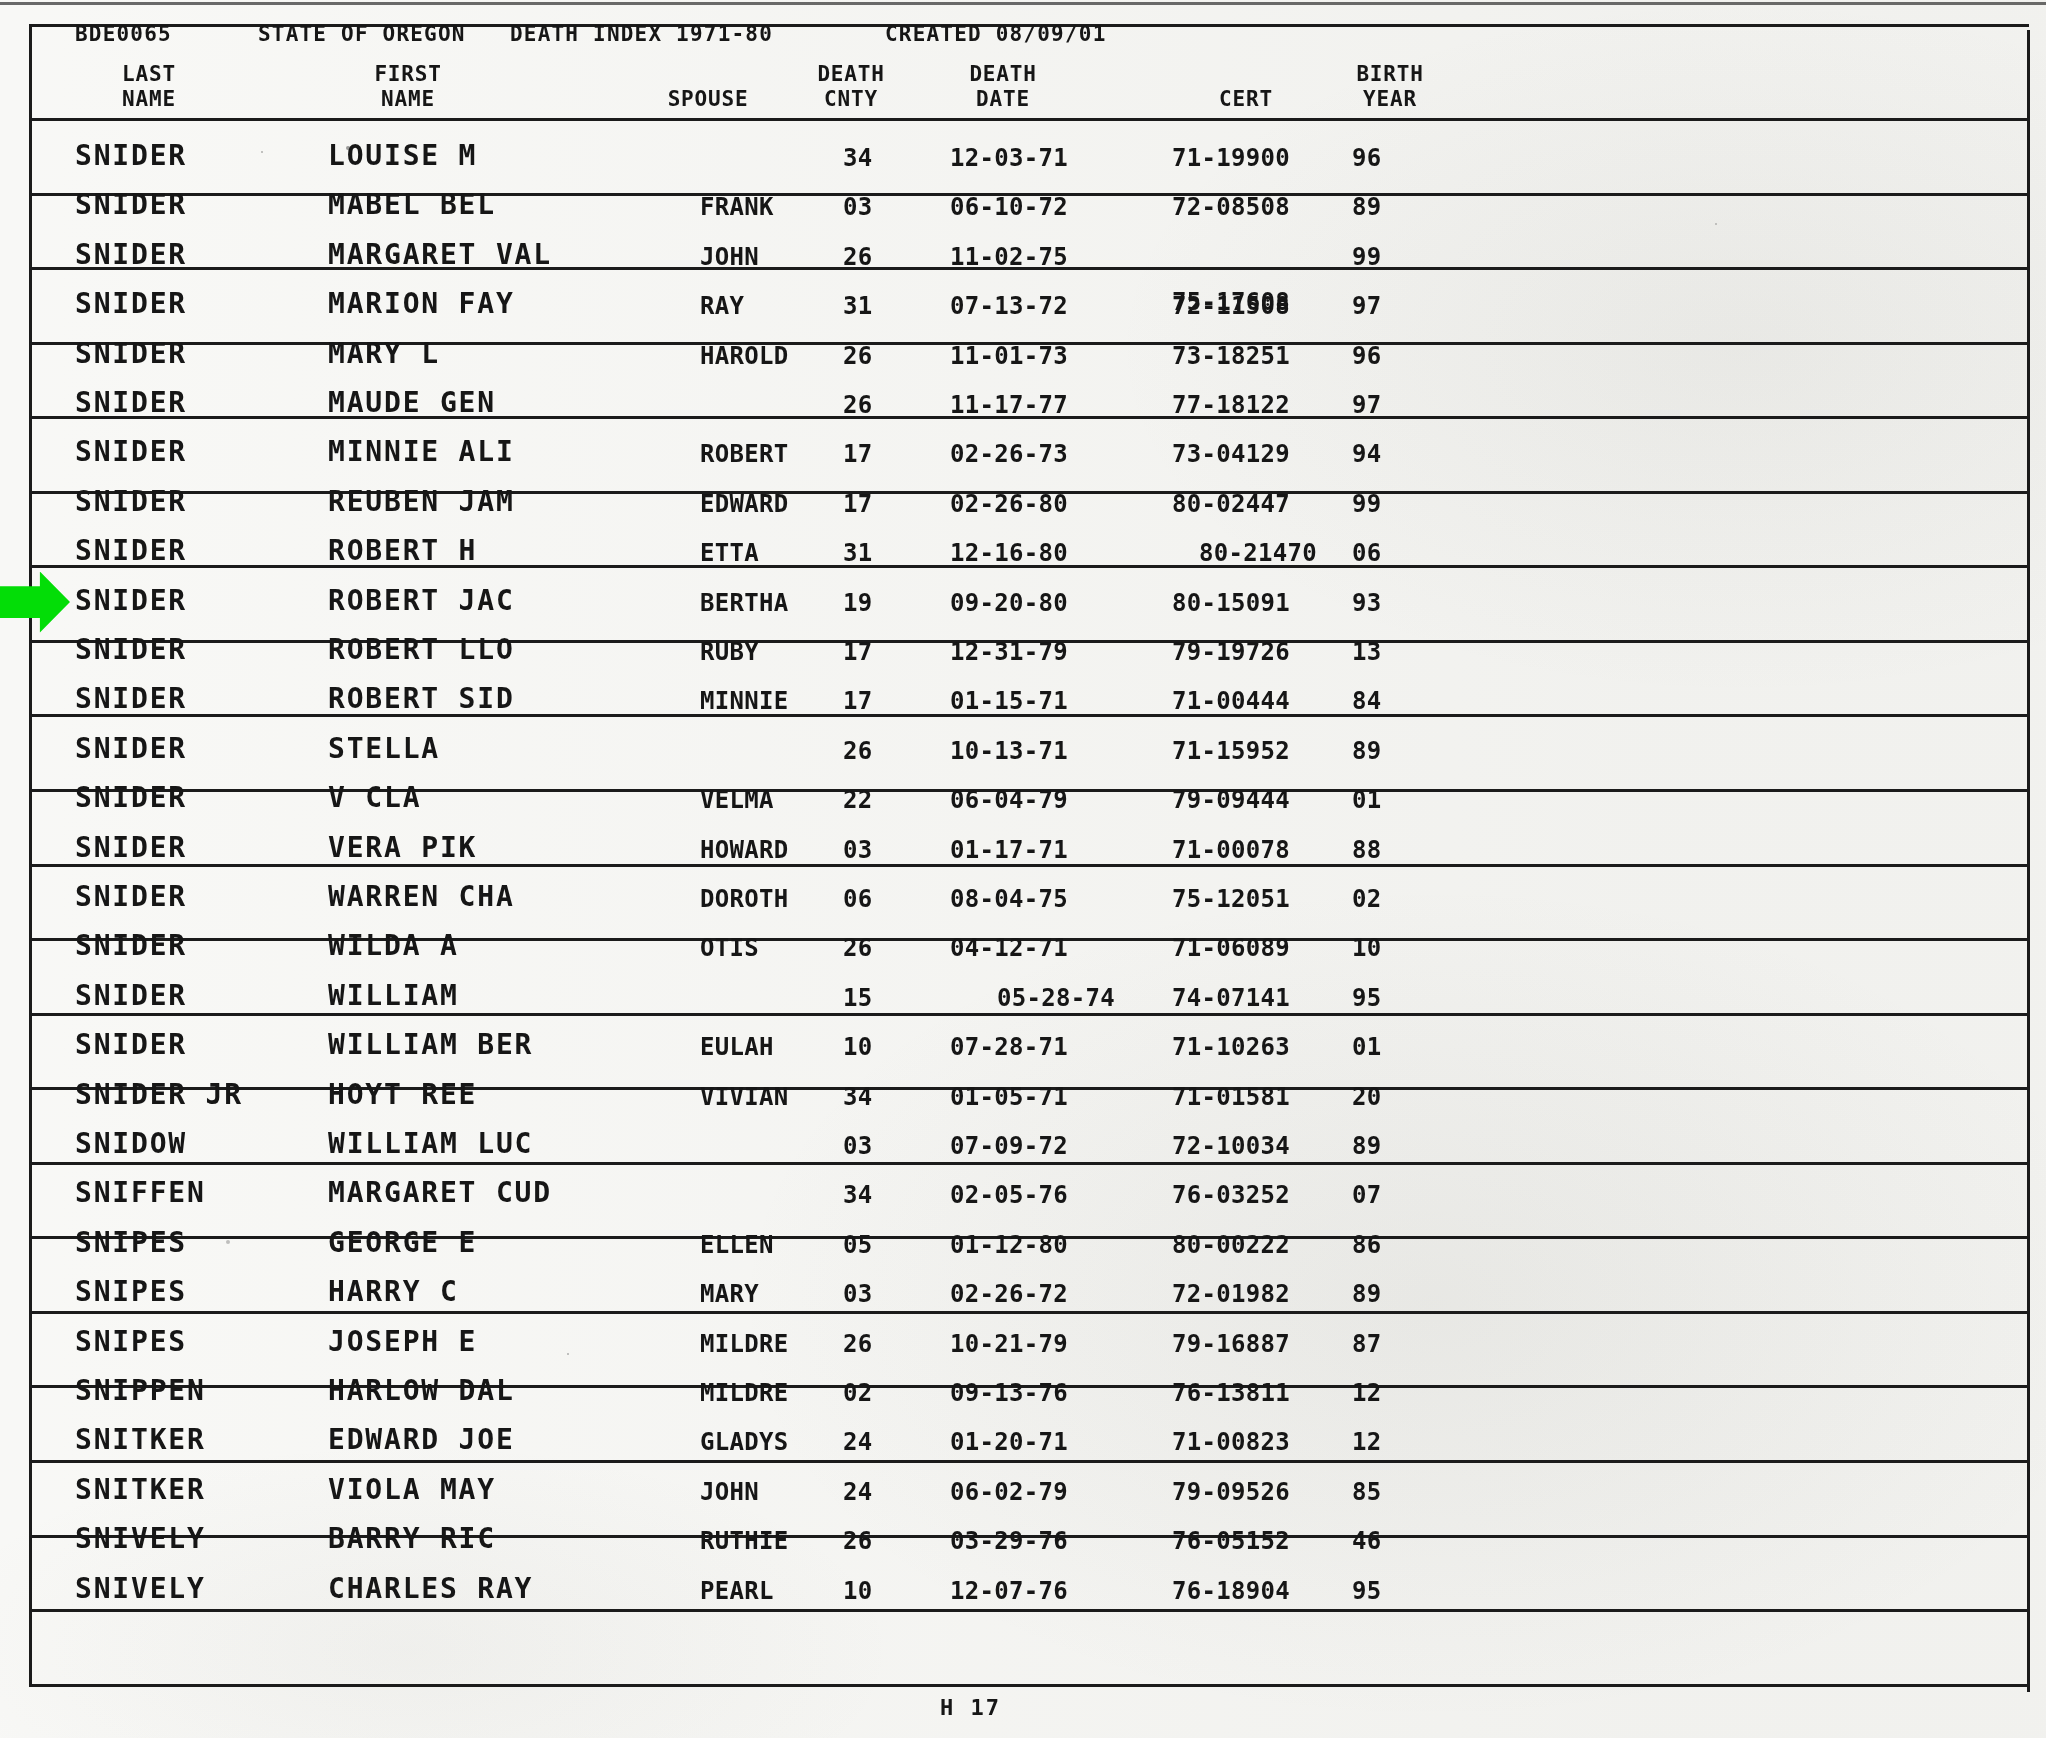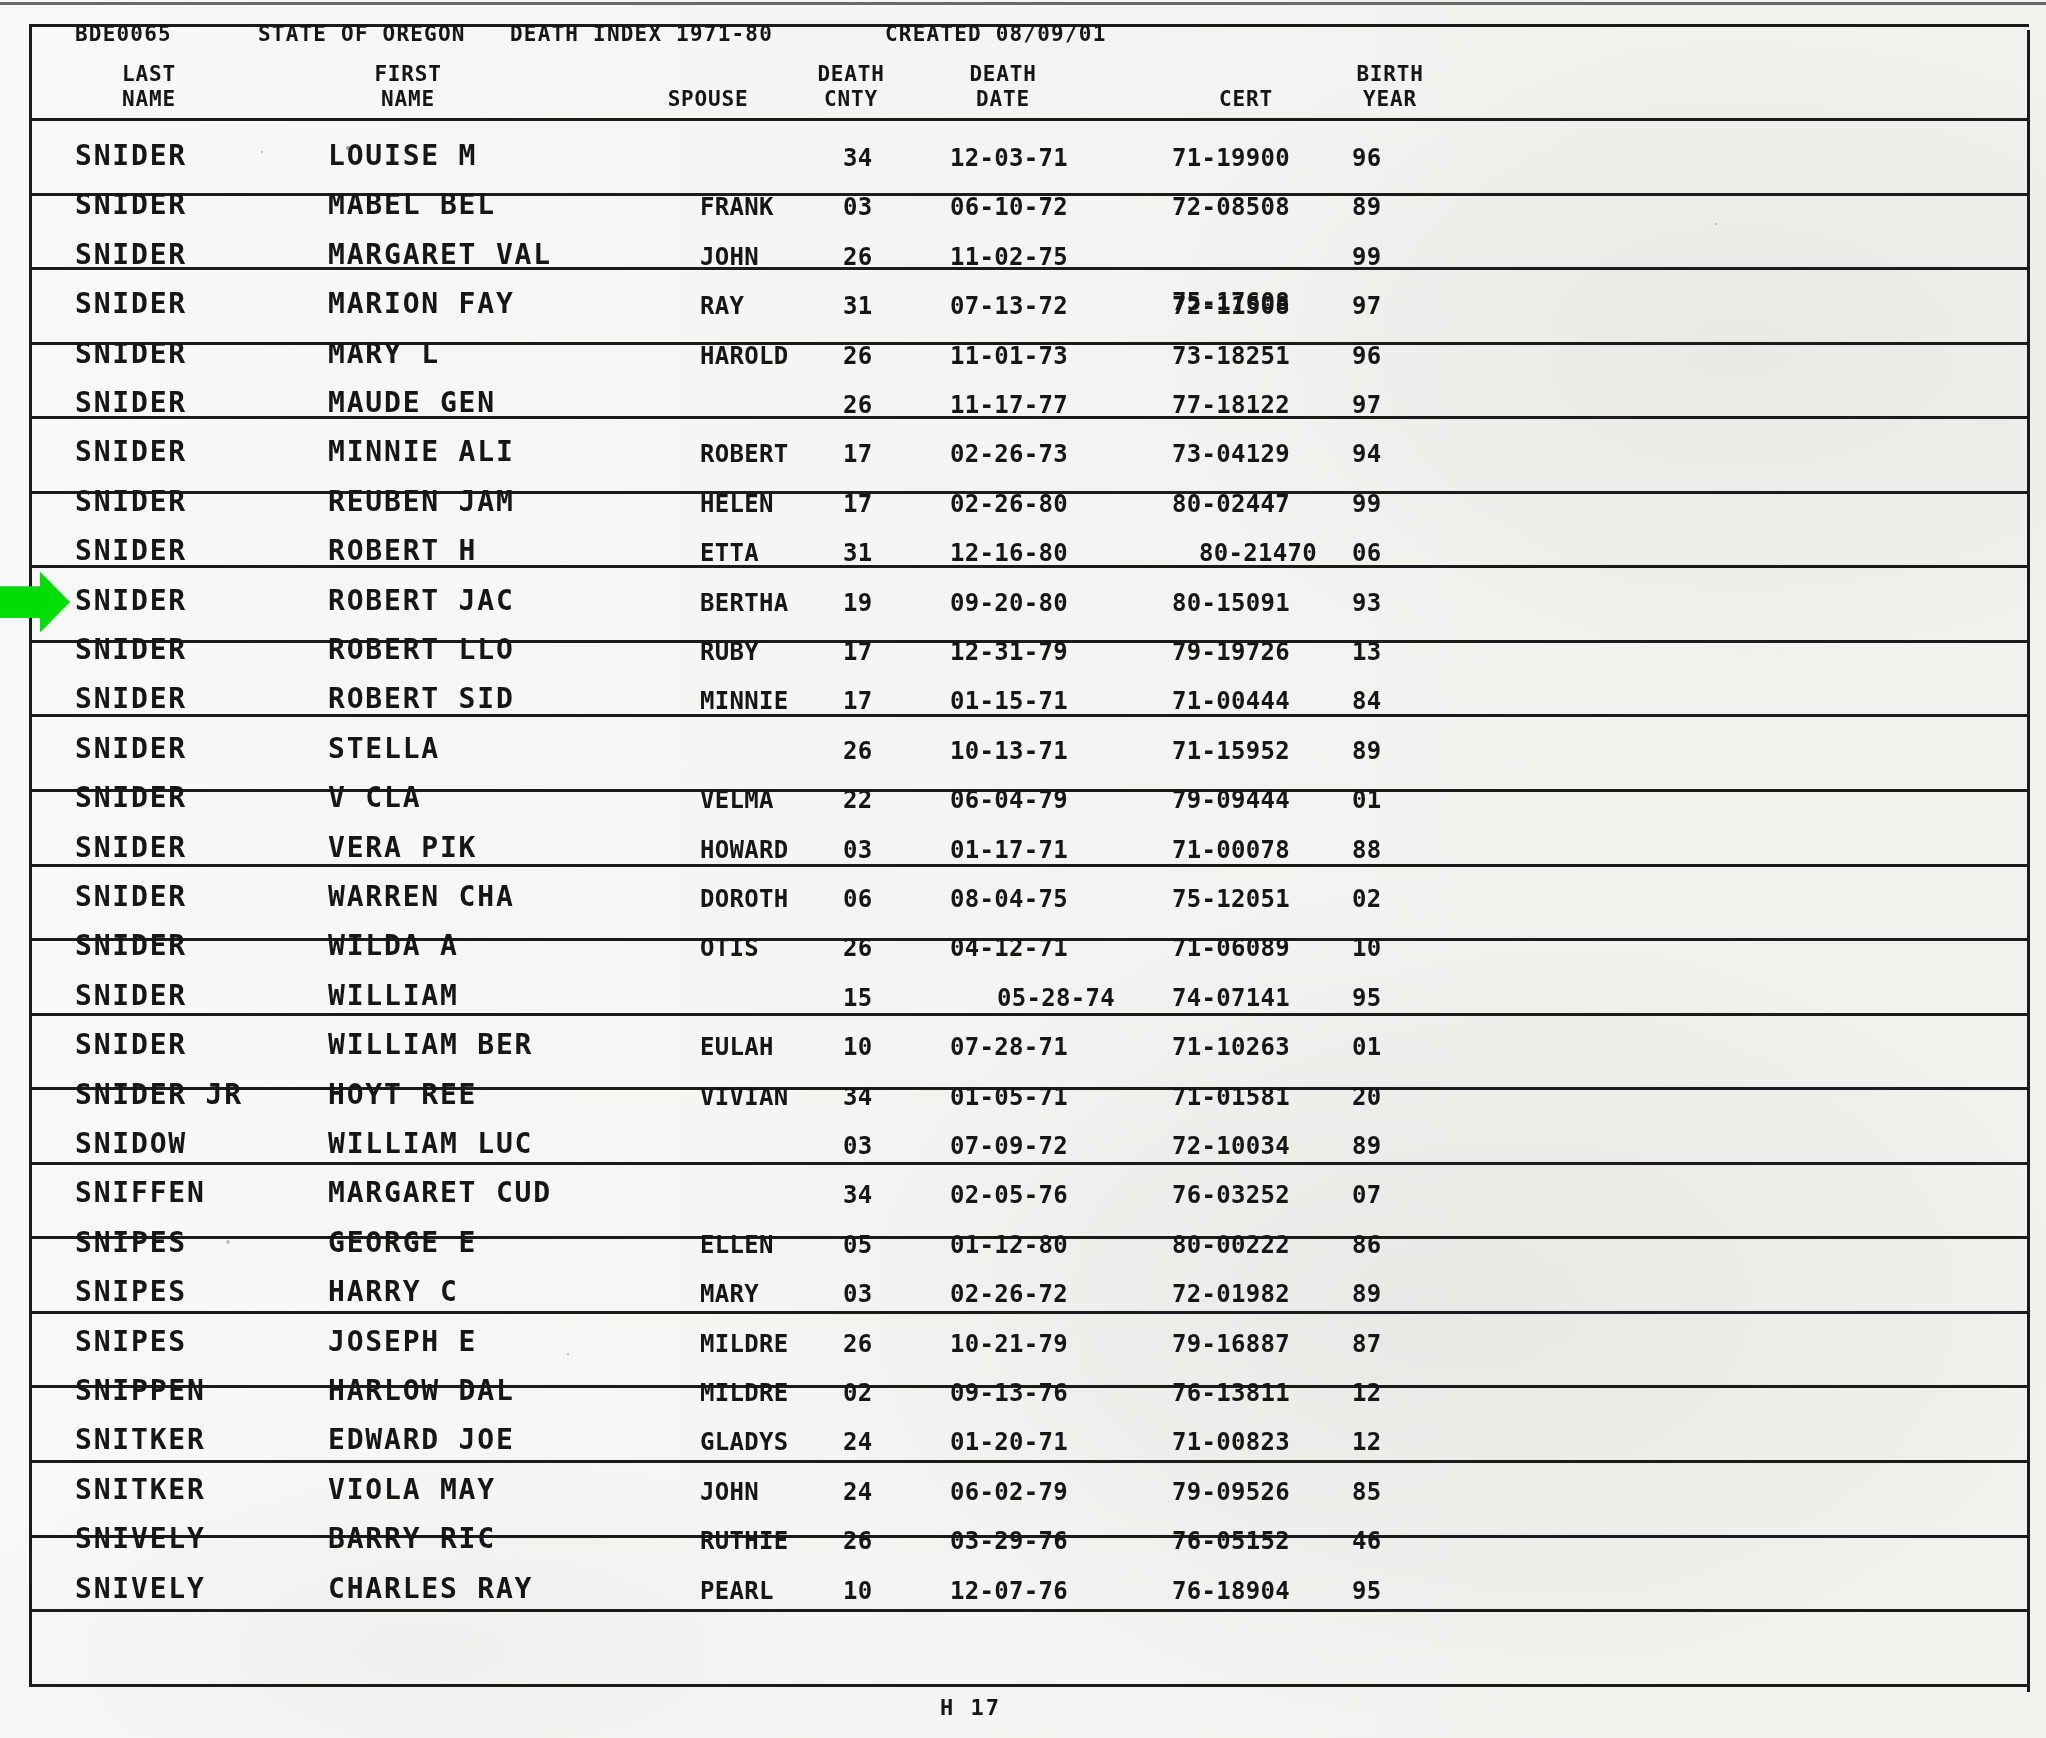"HELEN" span.cell { text: HELEN -> EDWARD }
